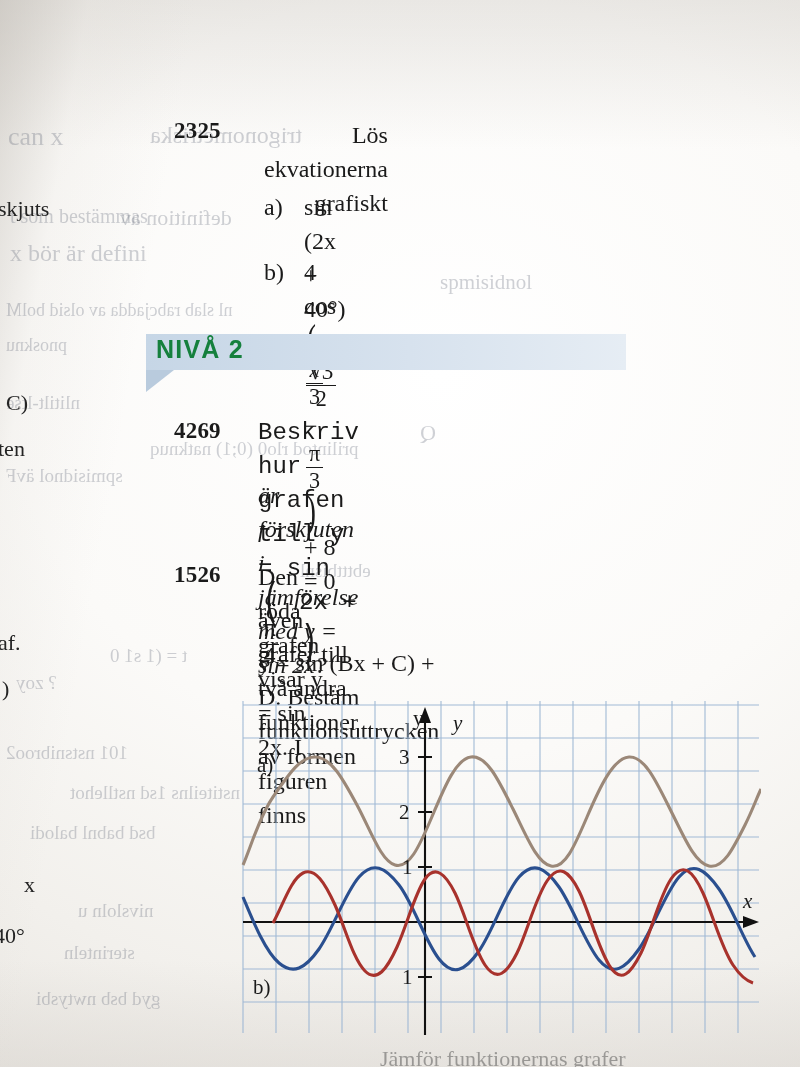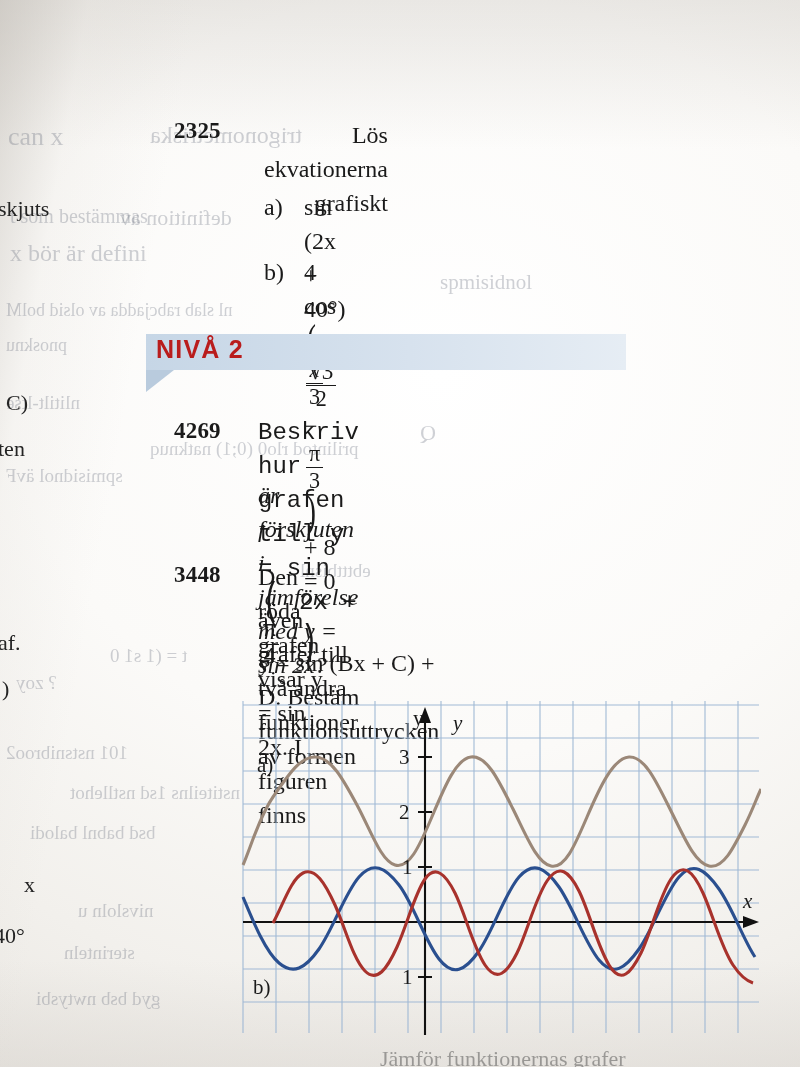"NIVÅ 2" .niva-text { color: #b91c1c -> #15803d }
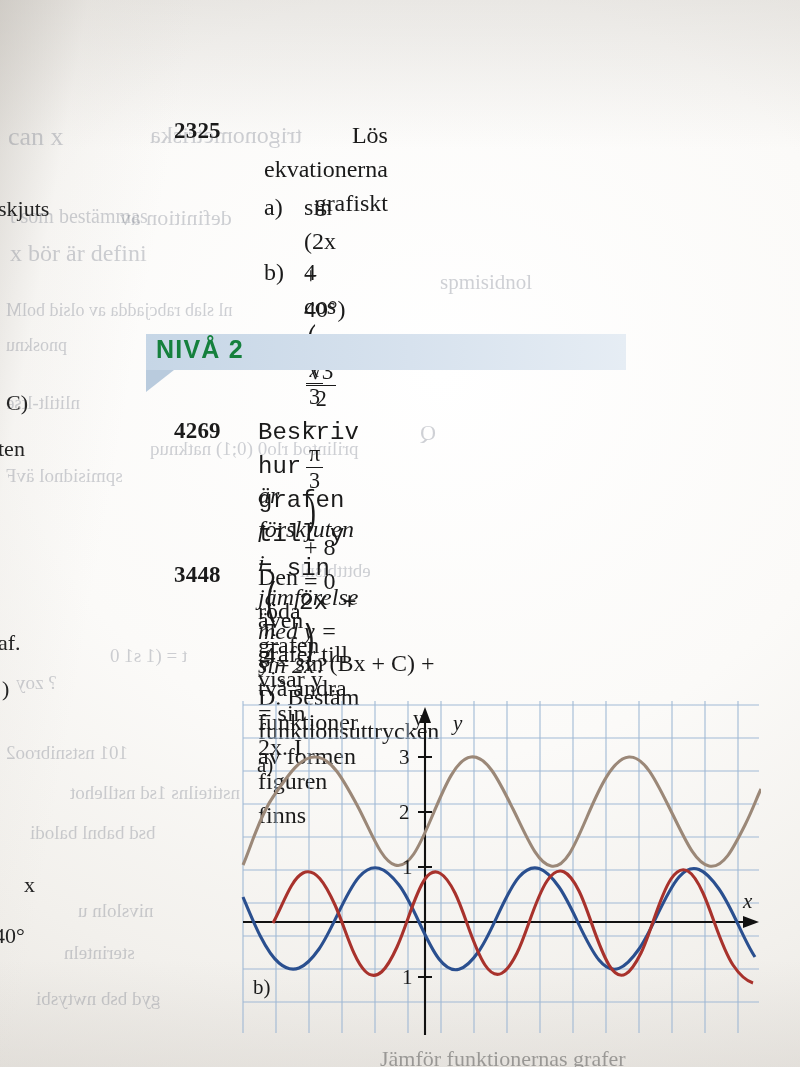"3448" div.num { text: 3448 -> 1526 }
